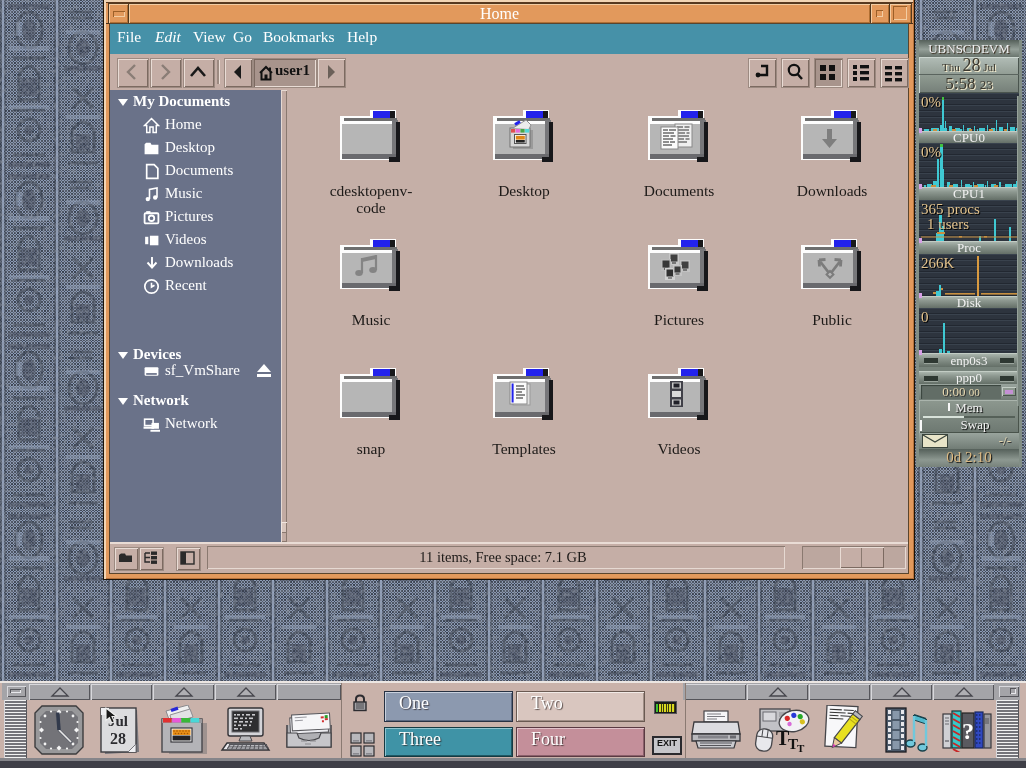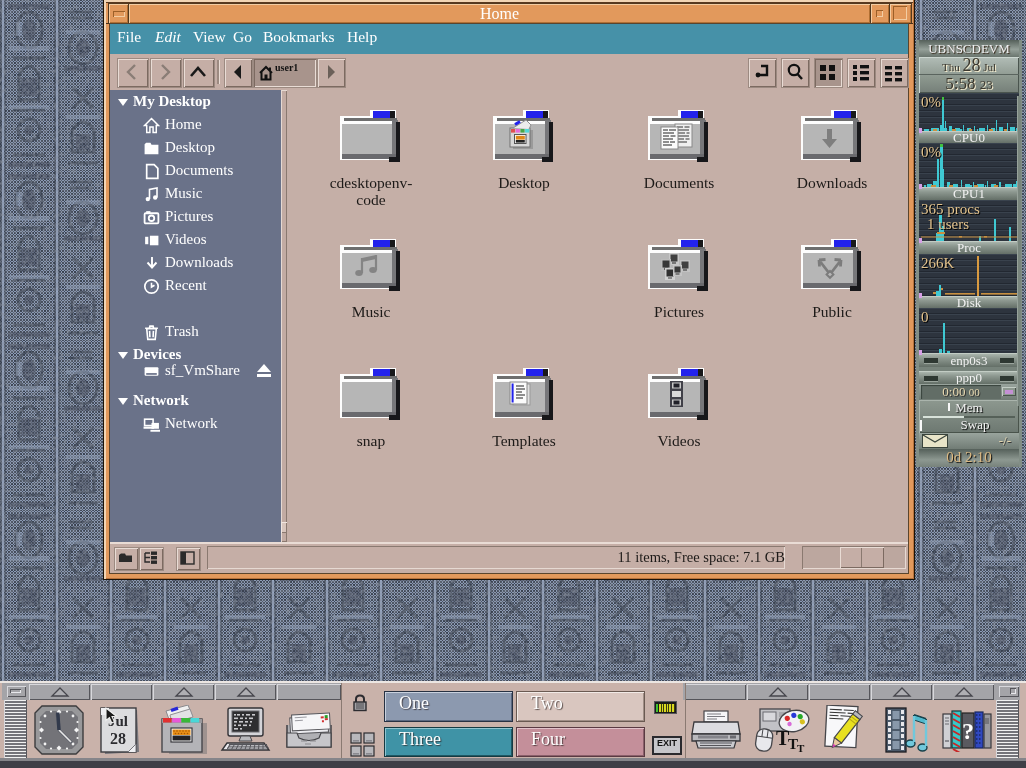"user1" span { font-size: 10px -> 15px }
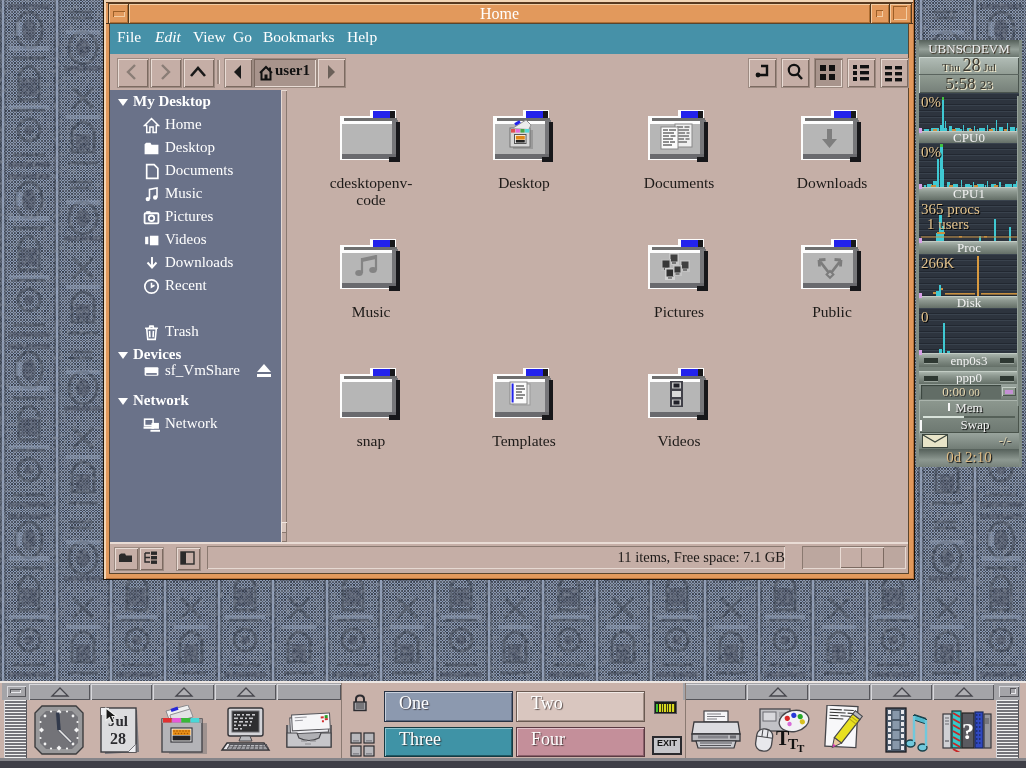"My Desktop" span.itxt { text: Desktop -> Documents }
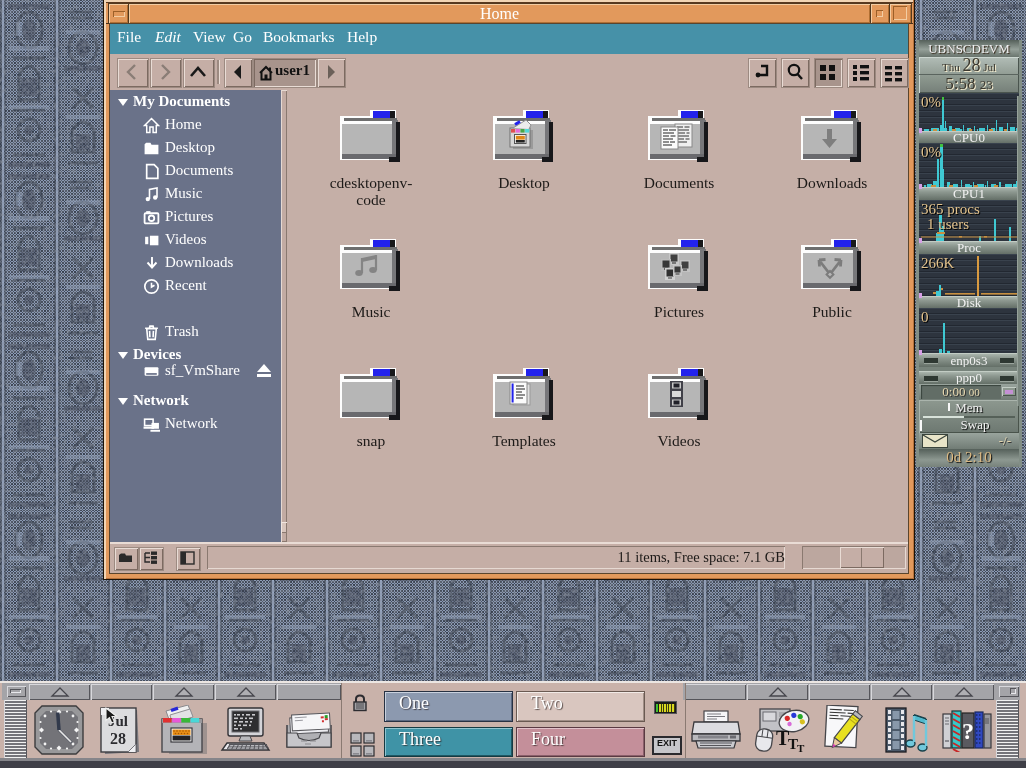"cdesktopenv-" .cell .lbl { top: 64px -> 72px }
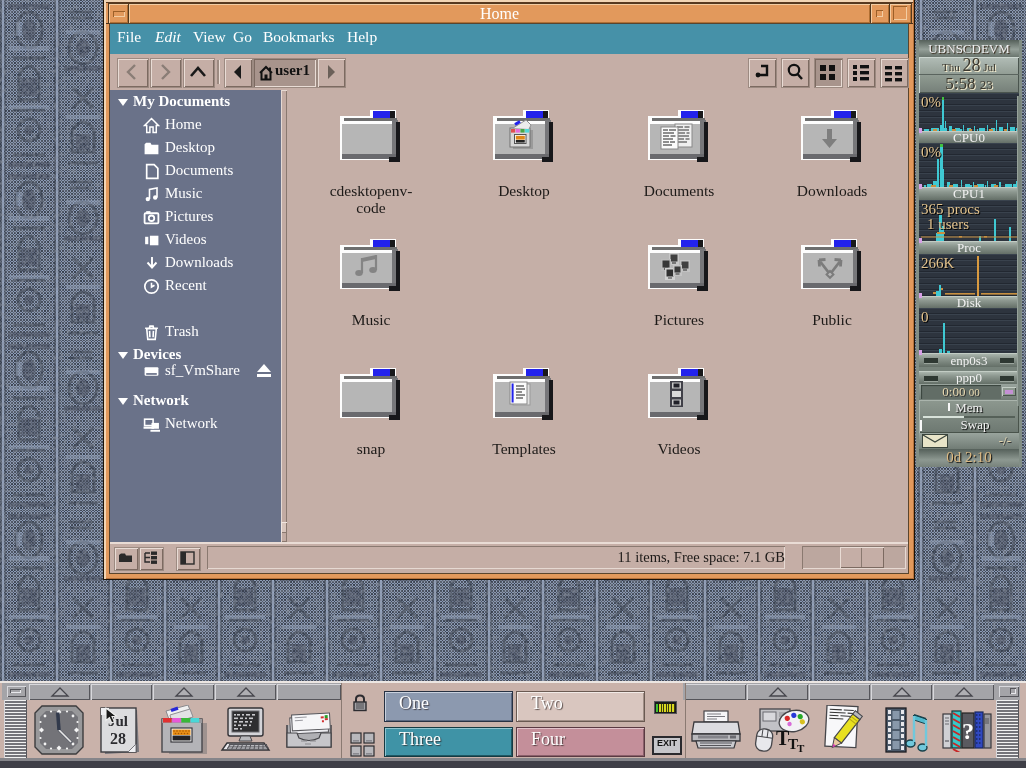"Trash" div.srow { html: <div> <svg> <path></path> <path></path> </svg> <span>Trash</span> </div> -> none }
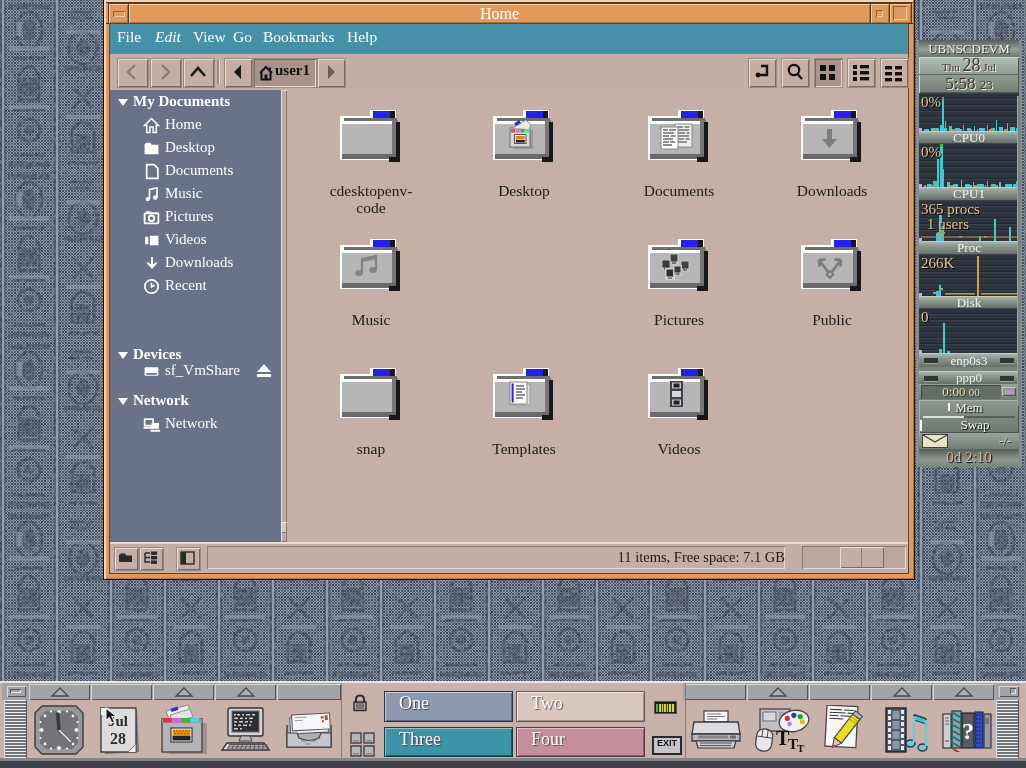"11 items, Free space: 7.1" #statfield { text-align: right -> center }
